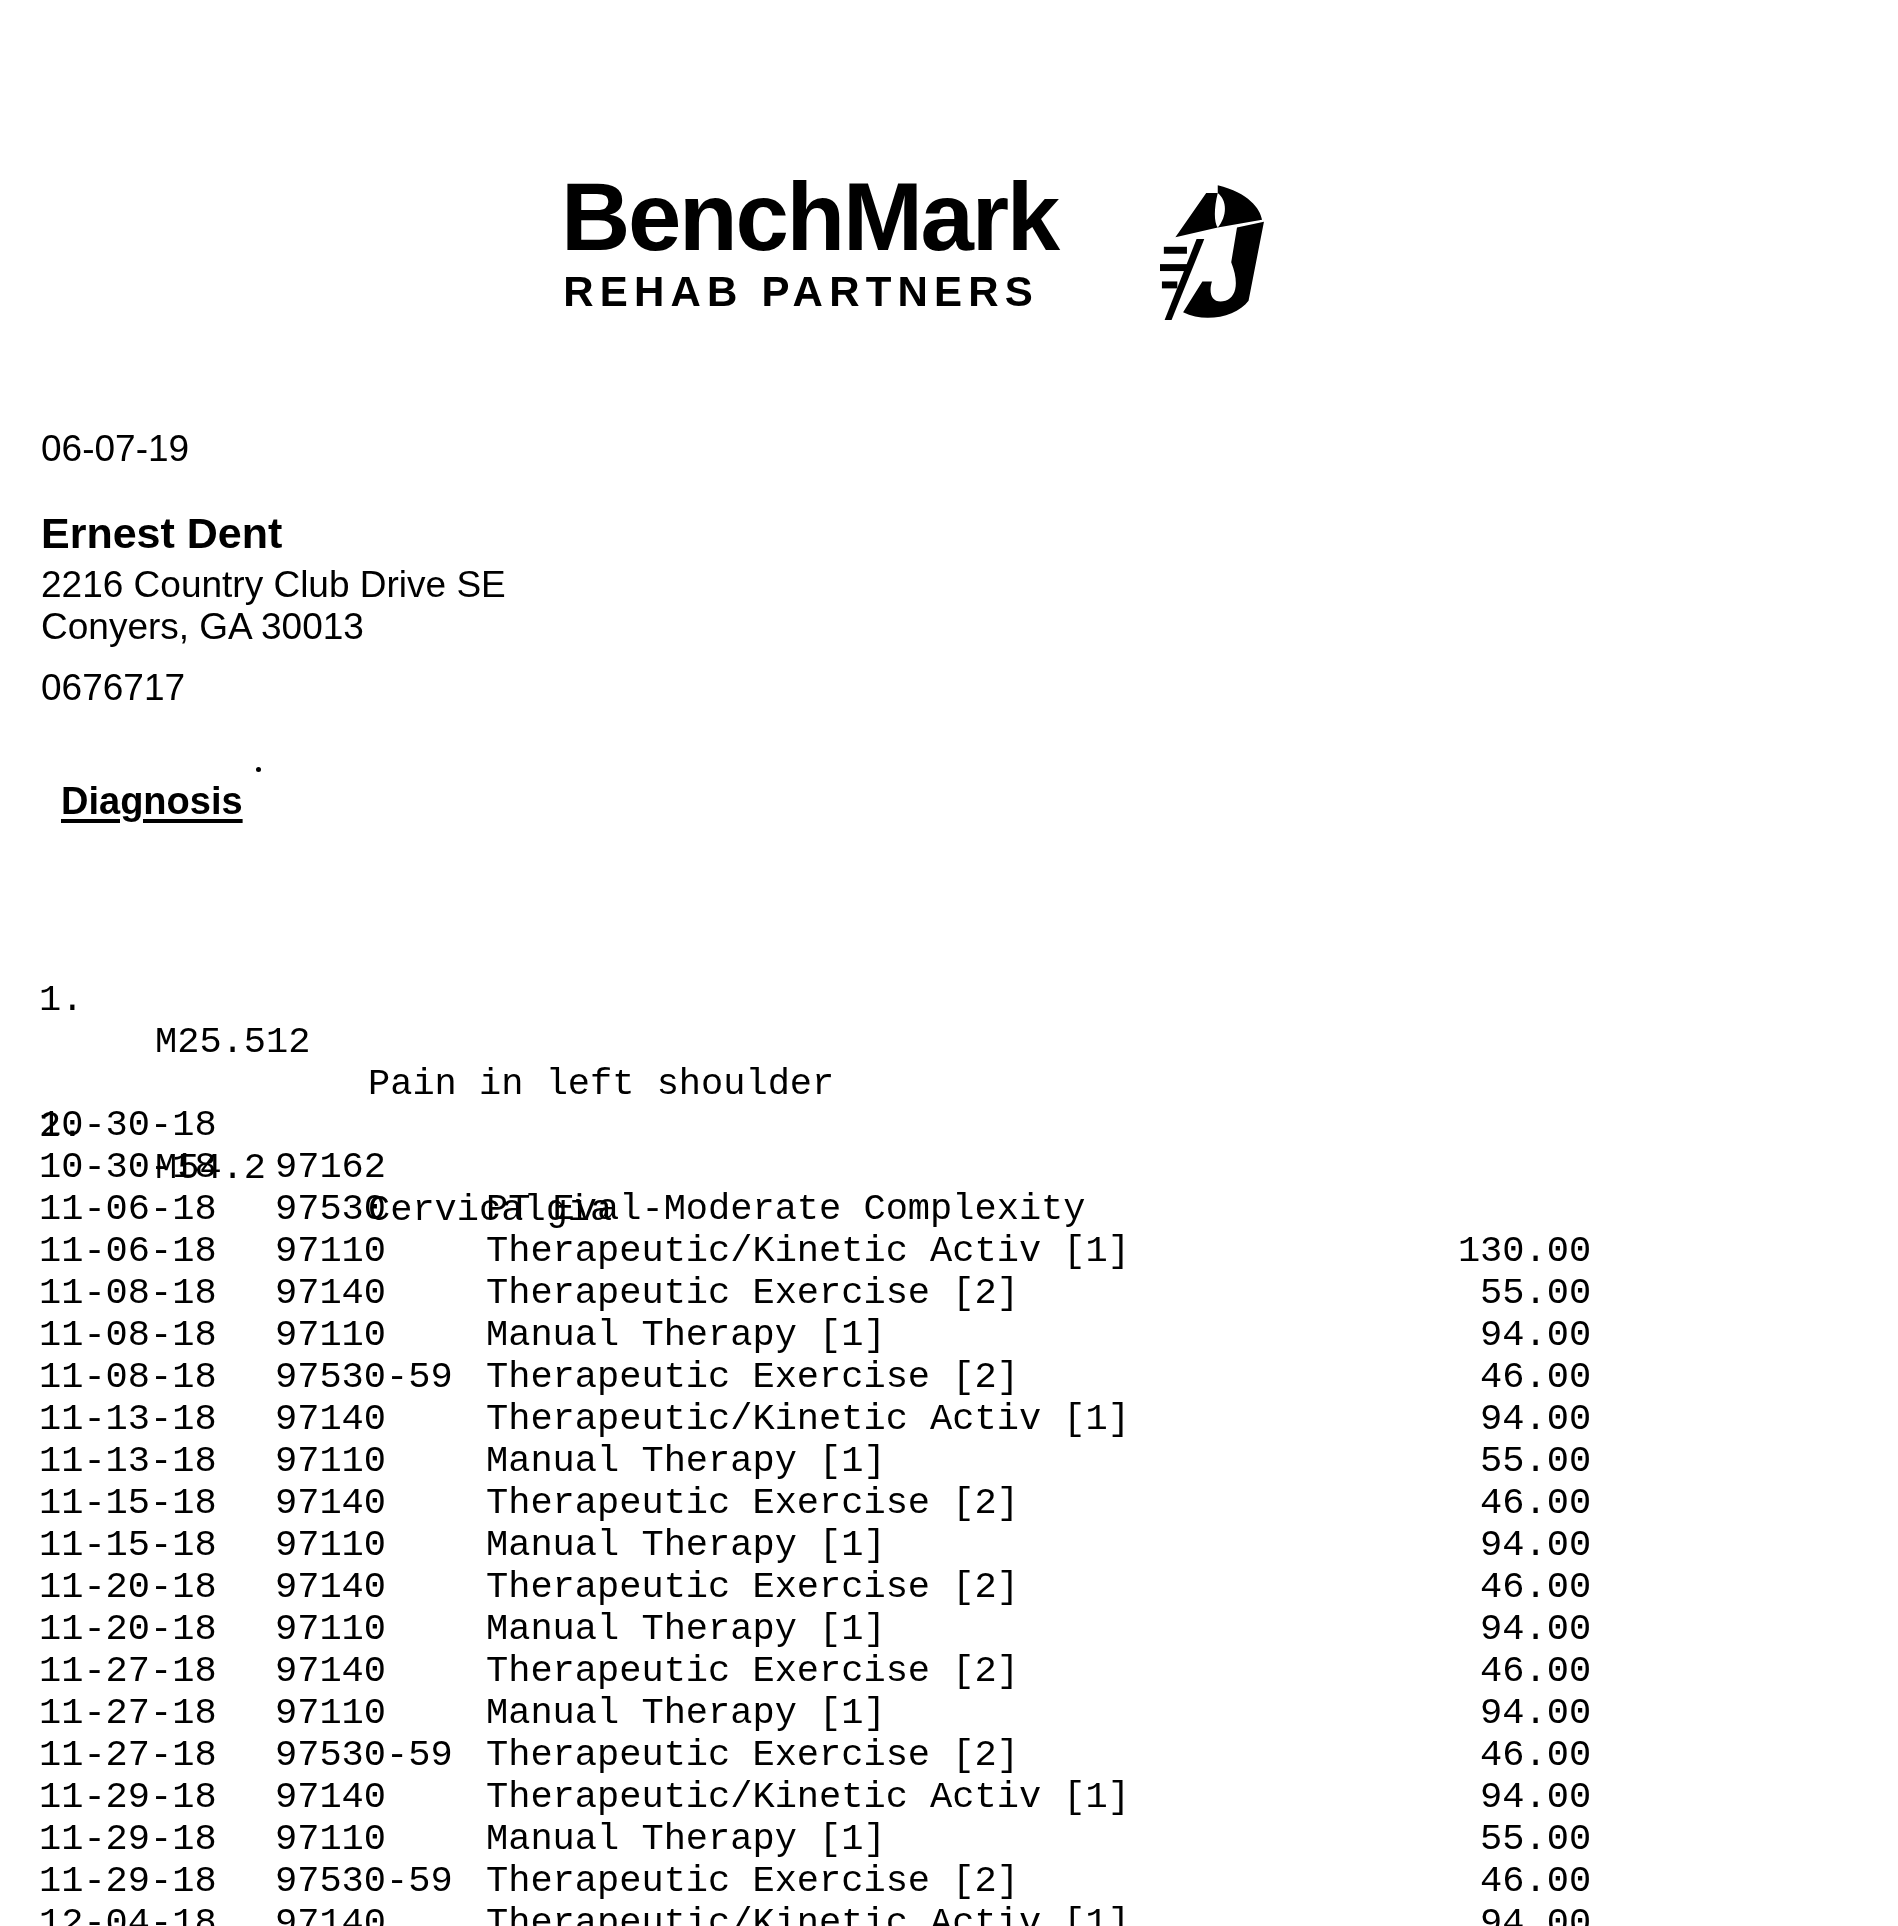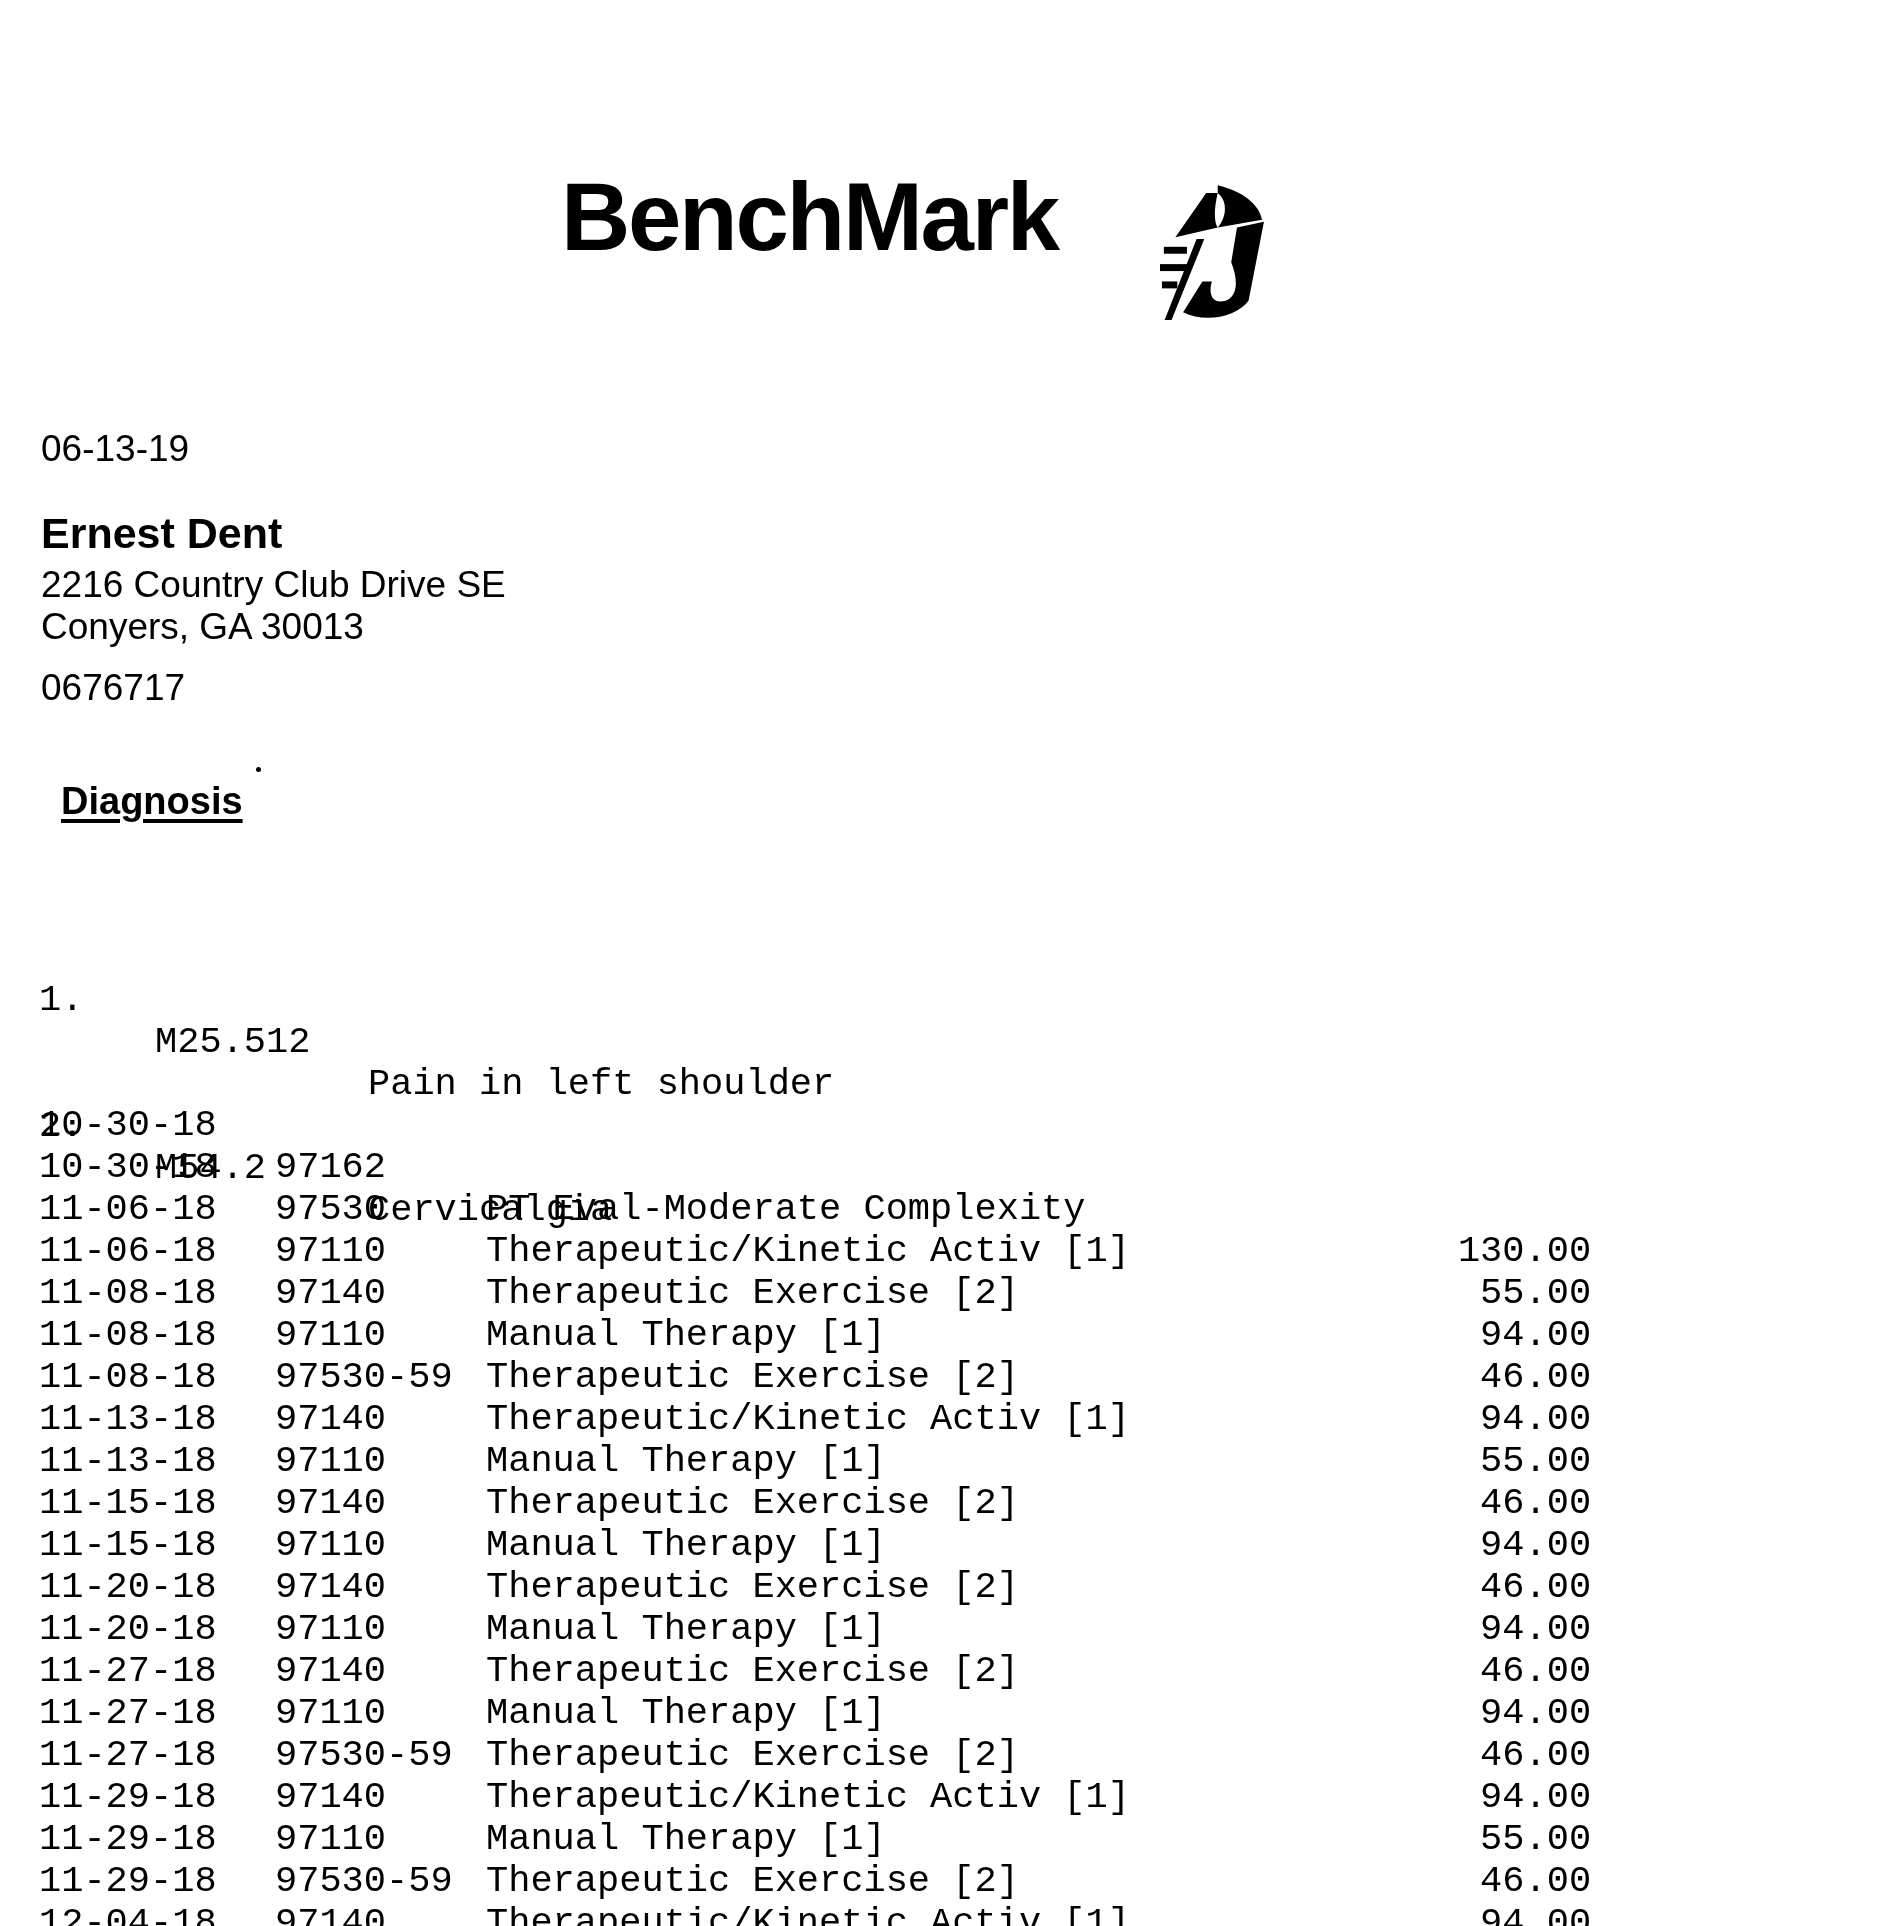"REHAB PARTNERS" div.logo-sub { html: none -> <div>REHAB PARTNERS</div> }
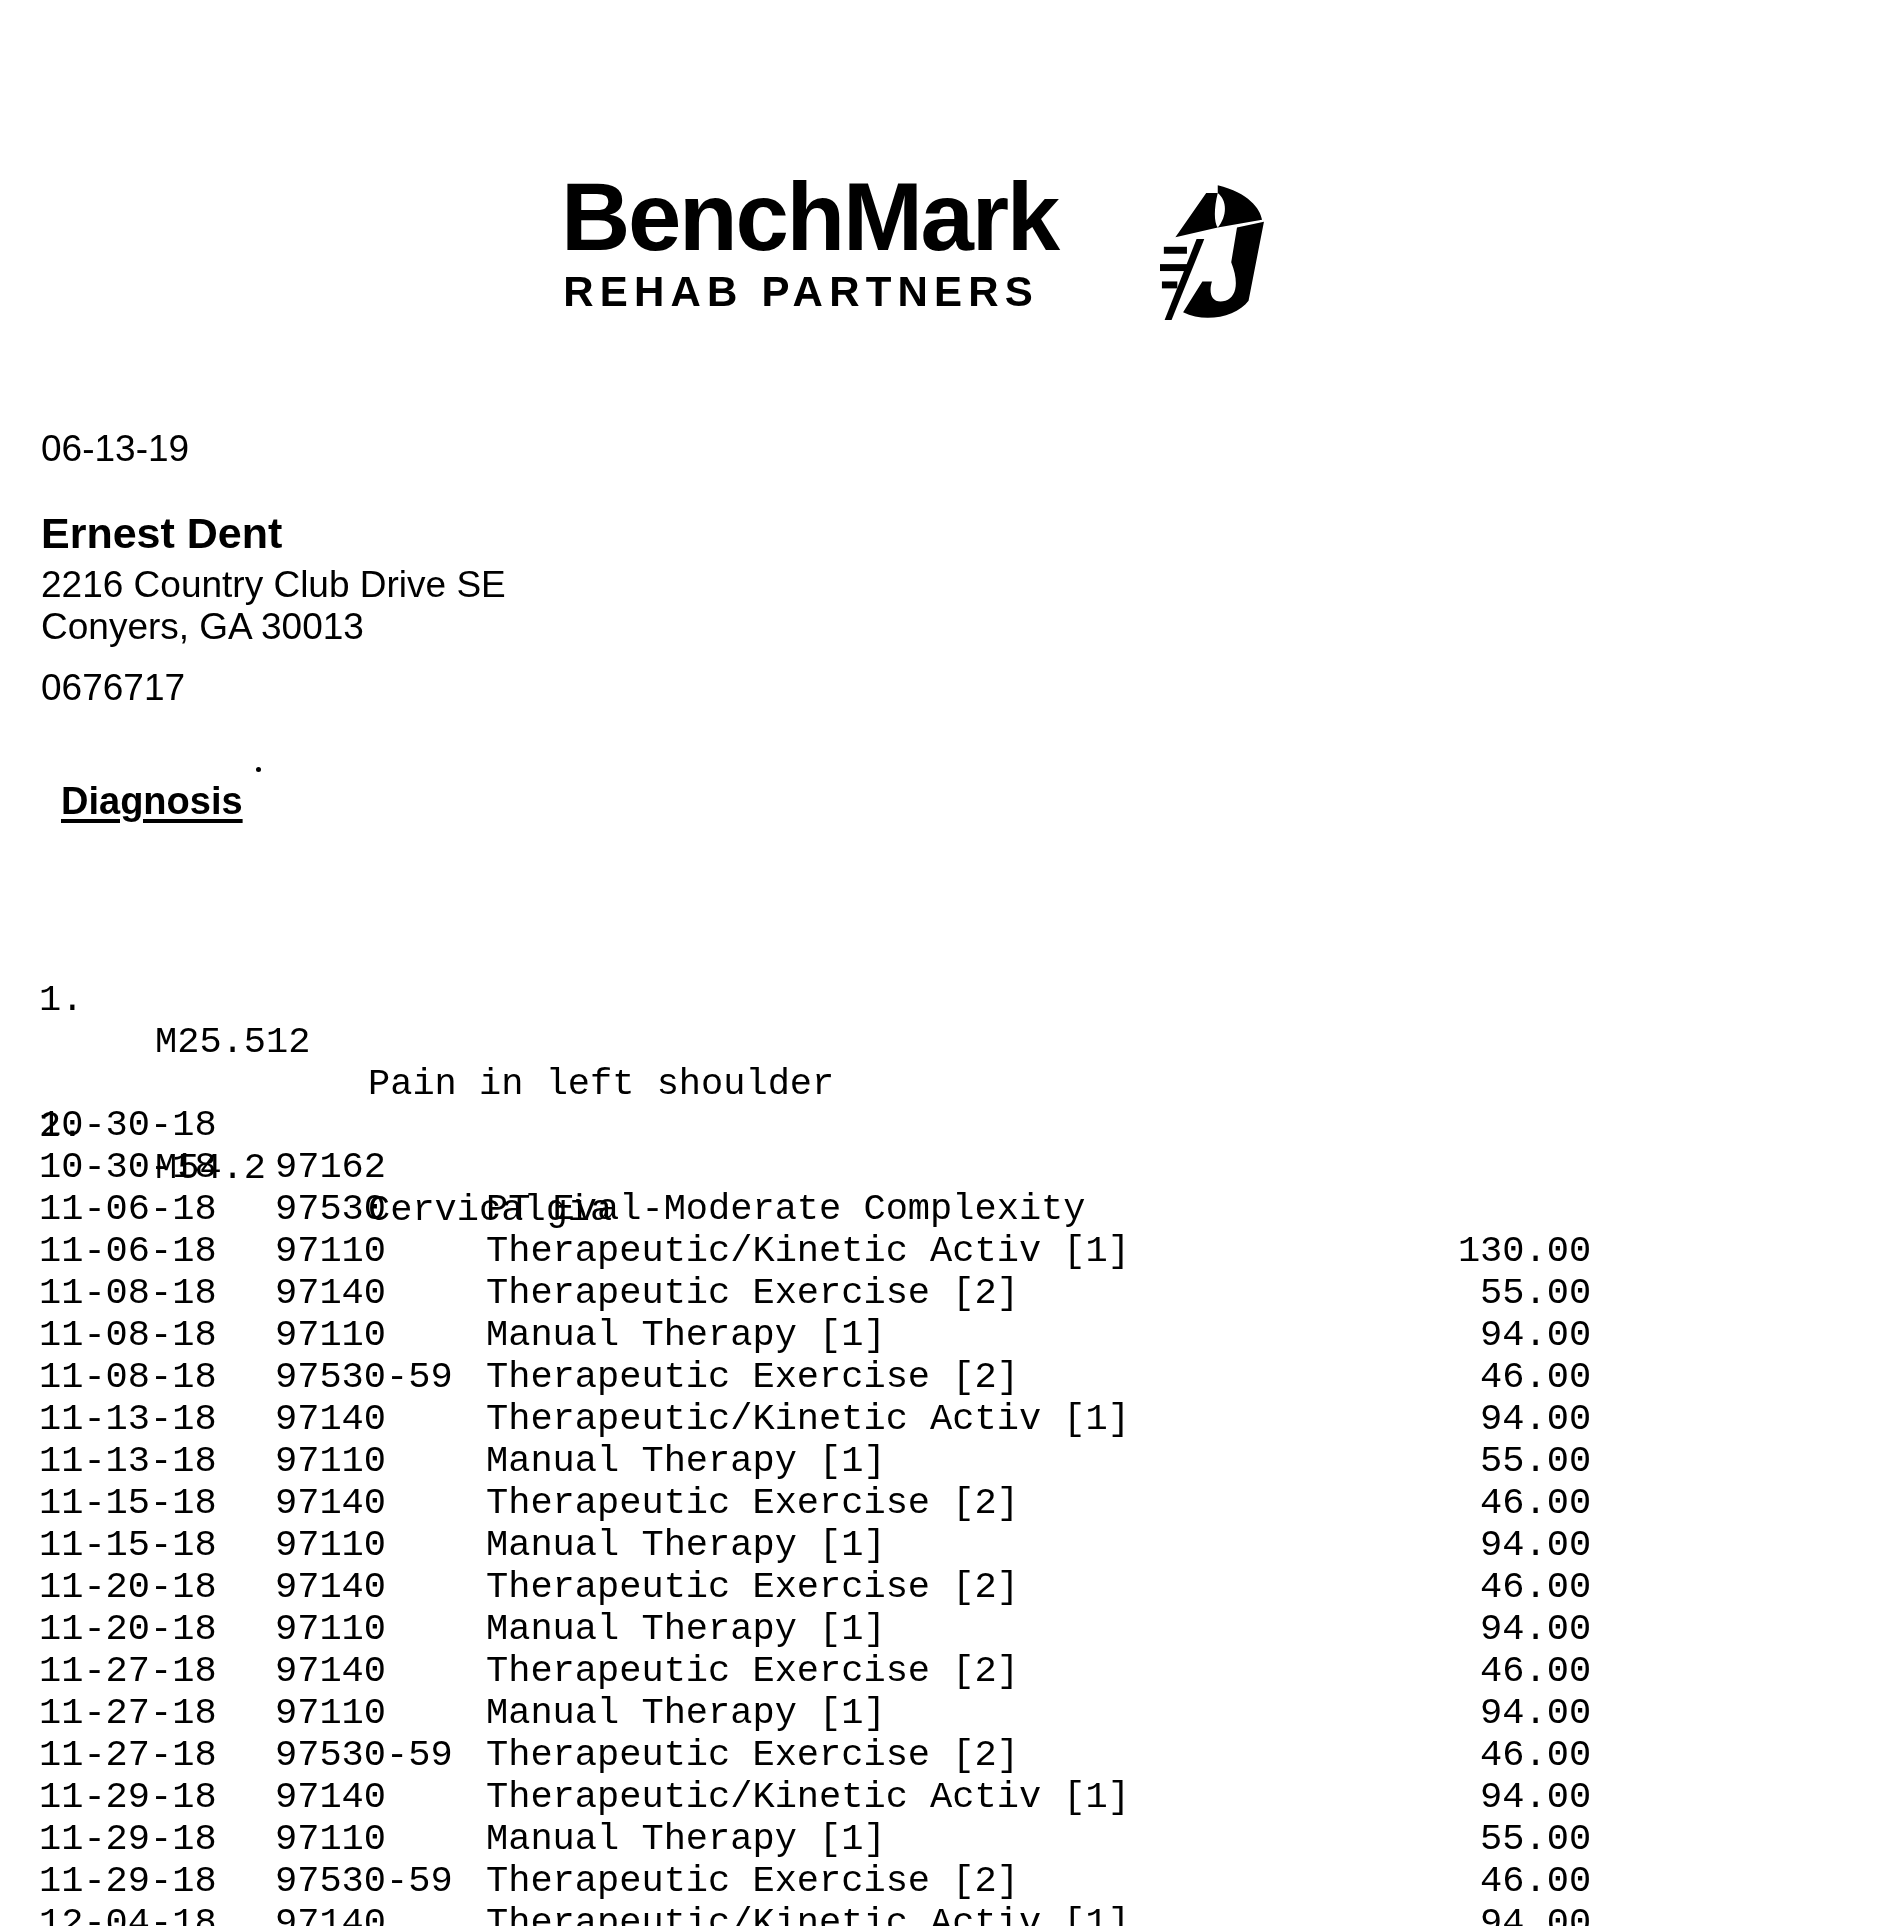"06-13-19" div.abs { text: 06-13-19 -> 06-07-19 }
